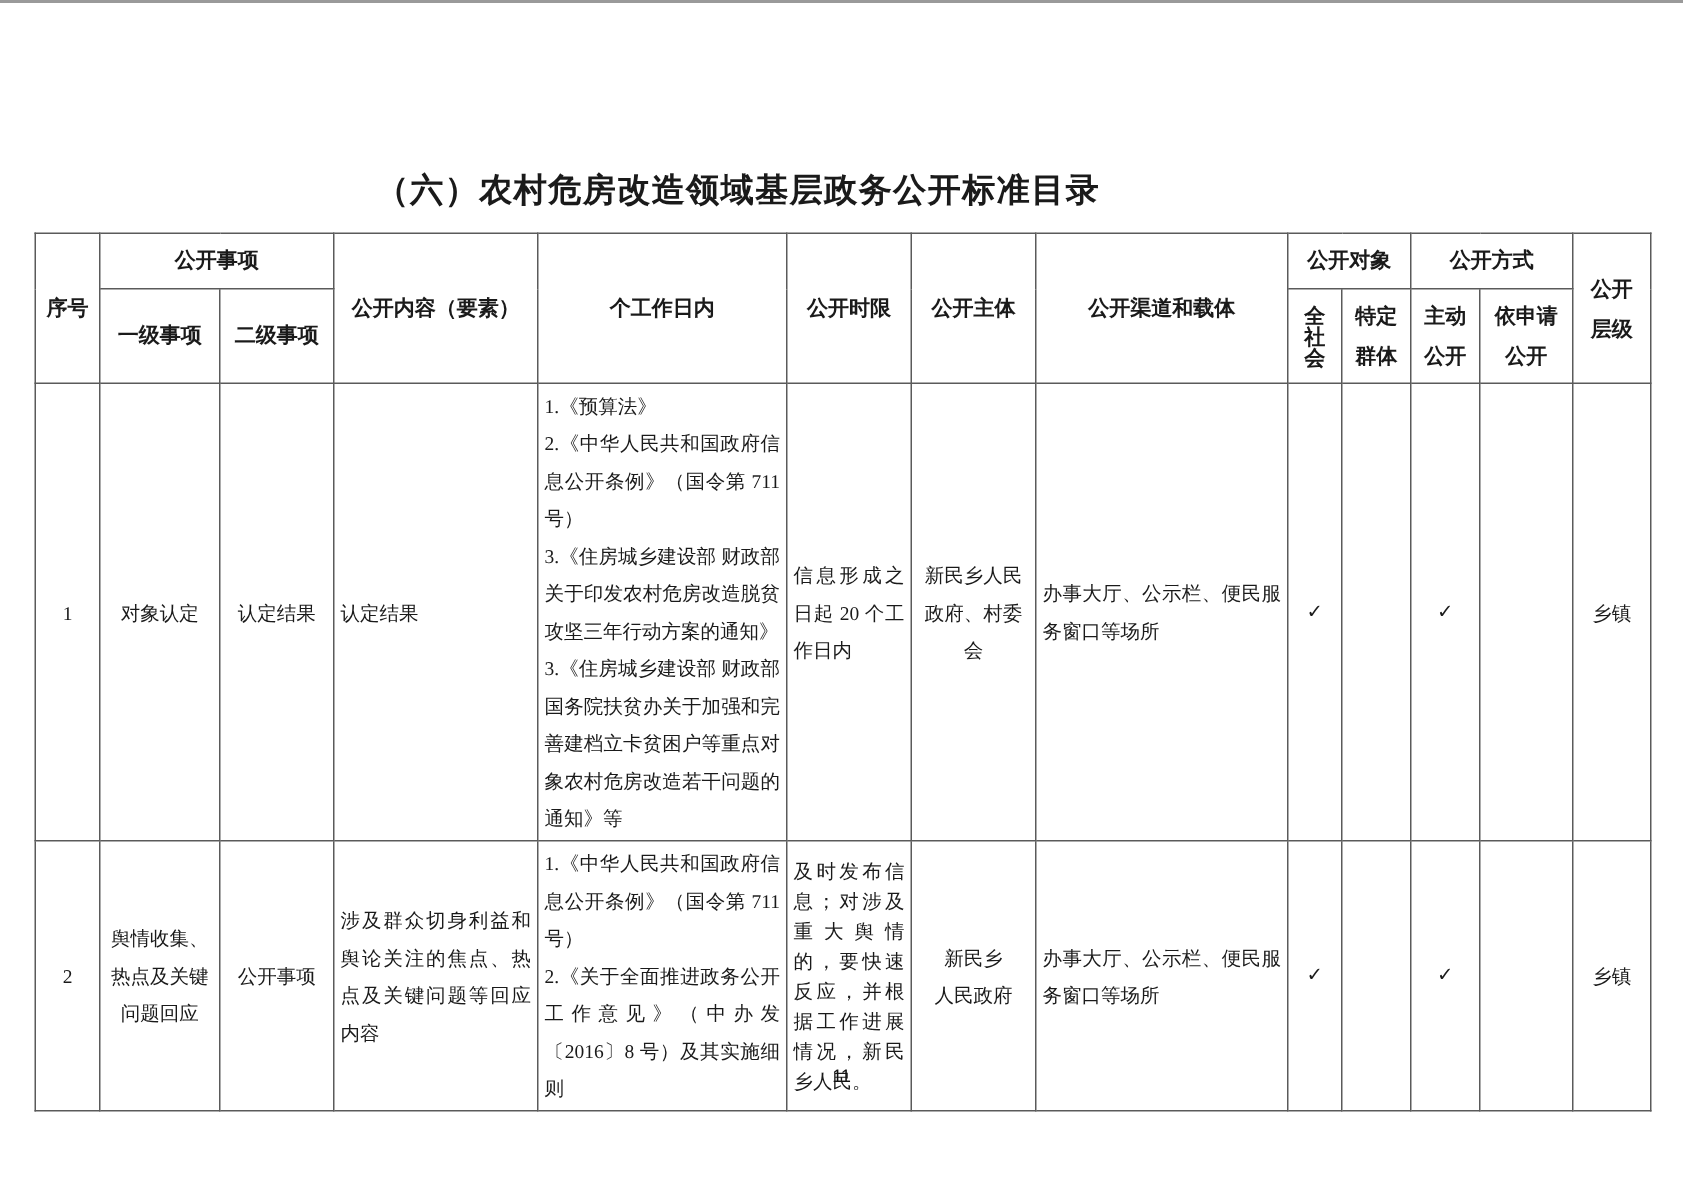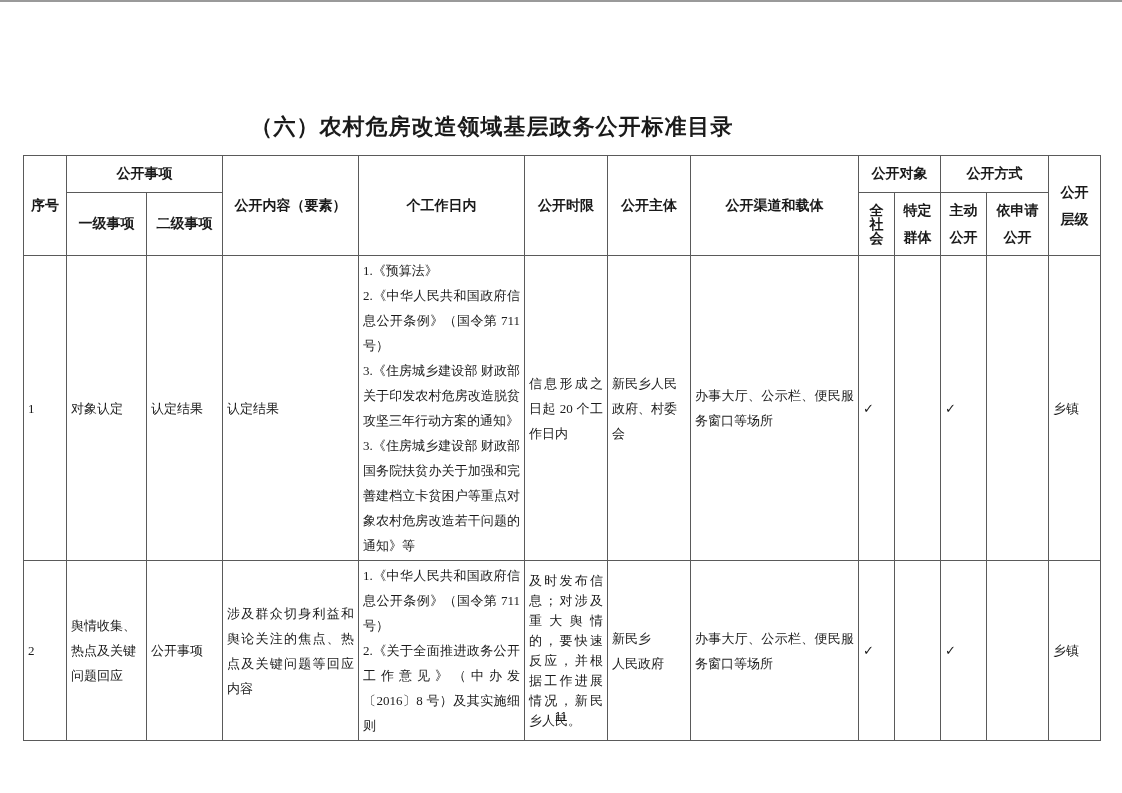"新民乡人民" .center { text-align: none -> center }
